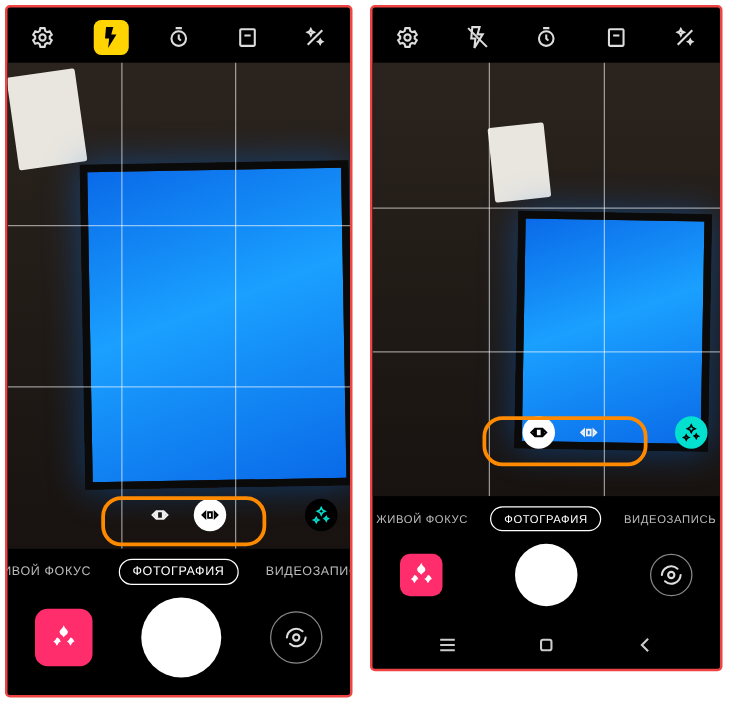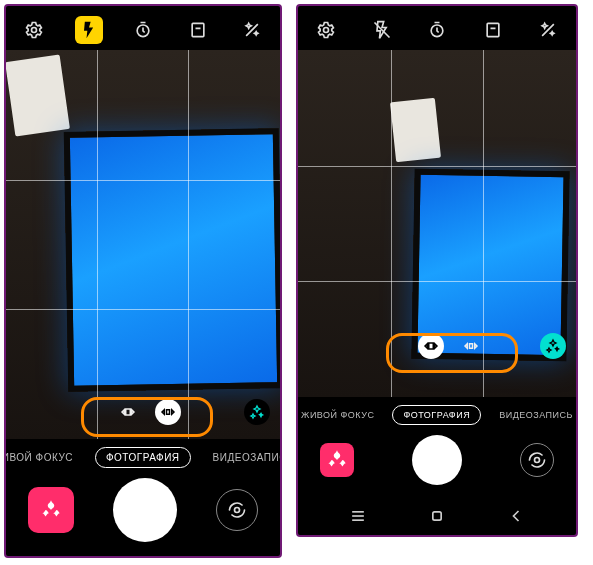"ЖИВОЙ ФОКУС" .phone { border: 2px solid #701a75 -> 2px solid #ef4444 }
